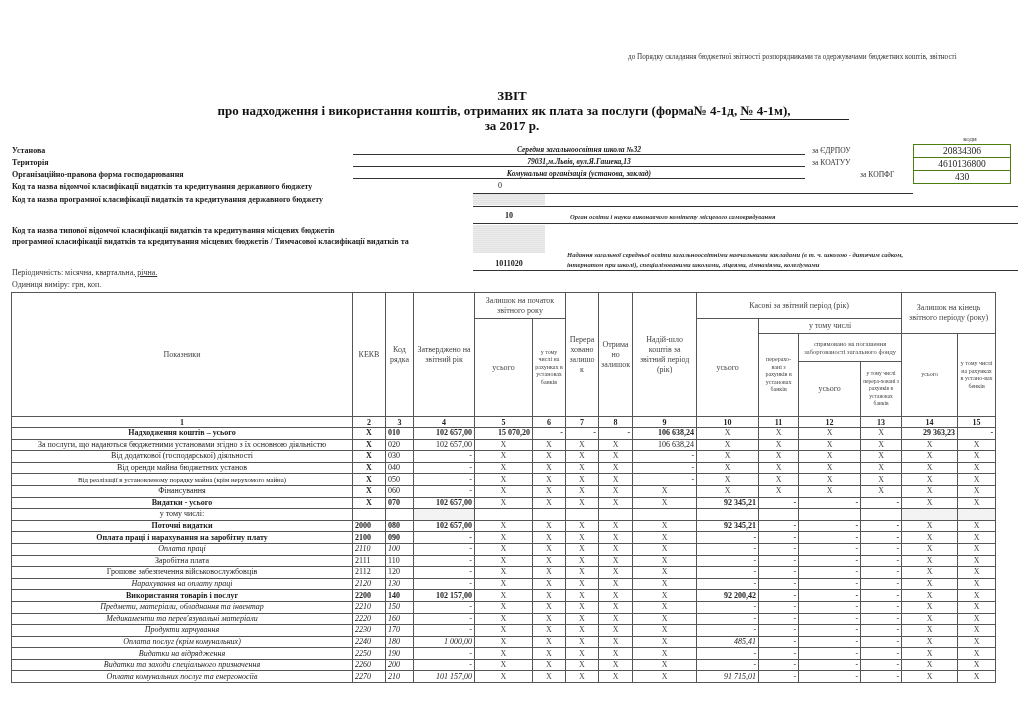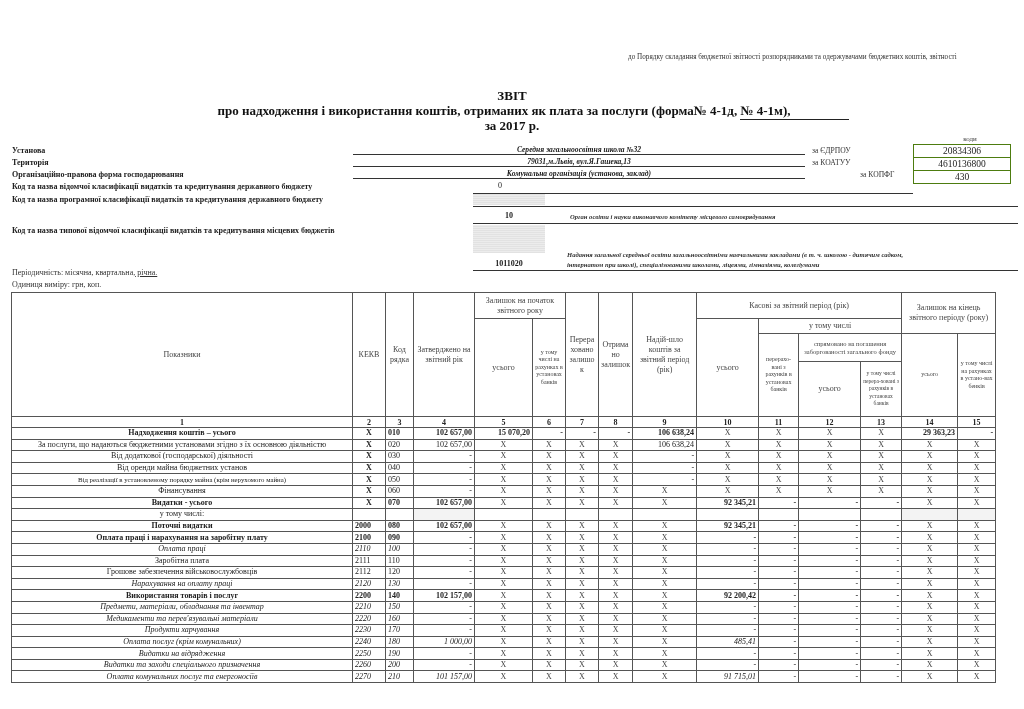"програмної класифікації видатків та" div { html: none -> <div>програмної класифікації видатків та кредитування місцевих бюджетів / Тимчасової класифікації видатків та</div> }
